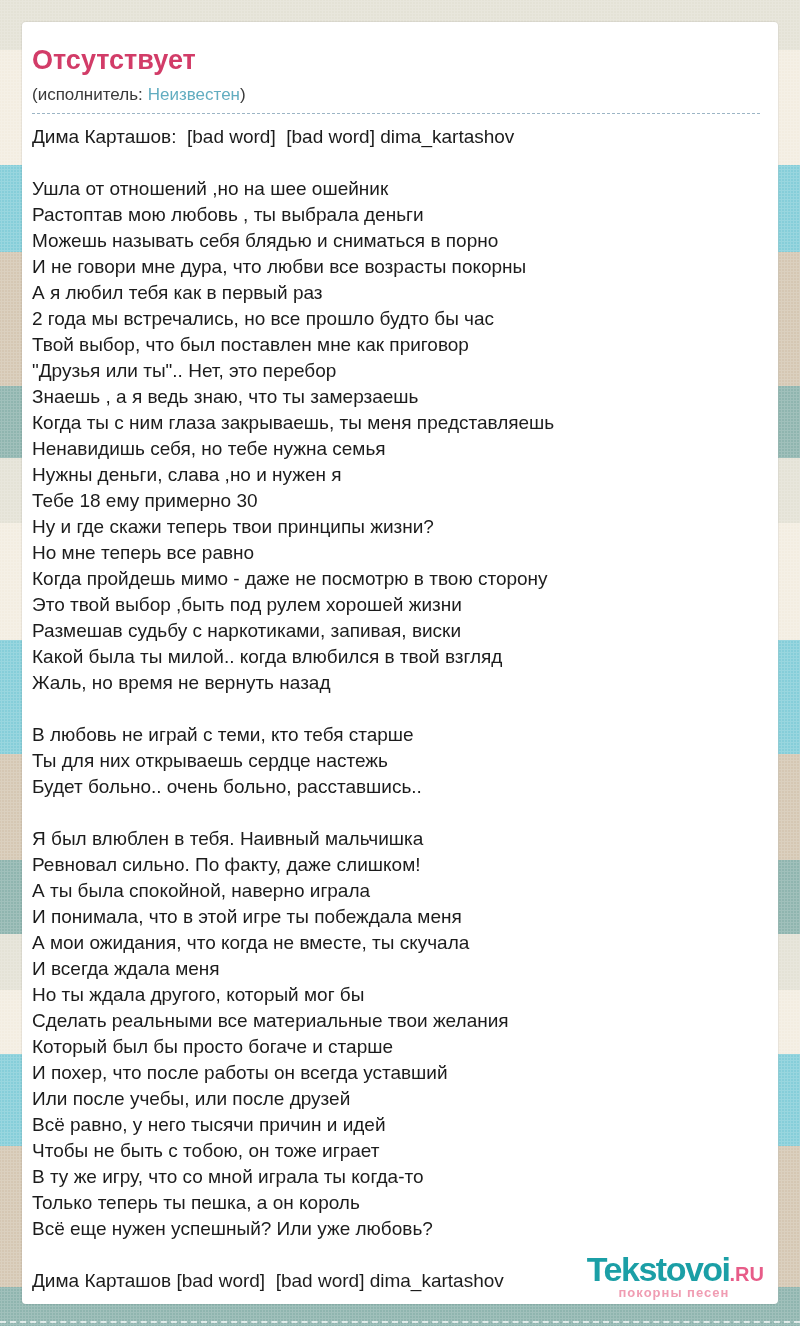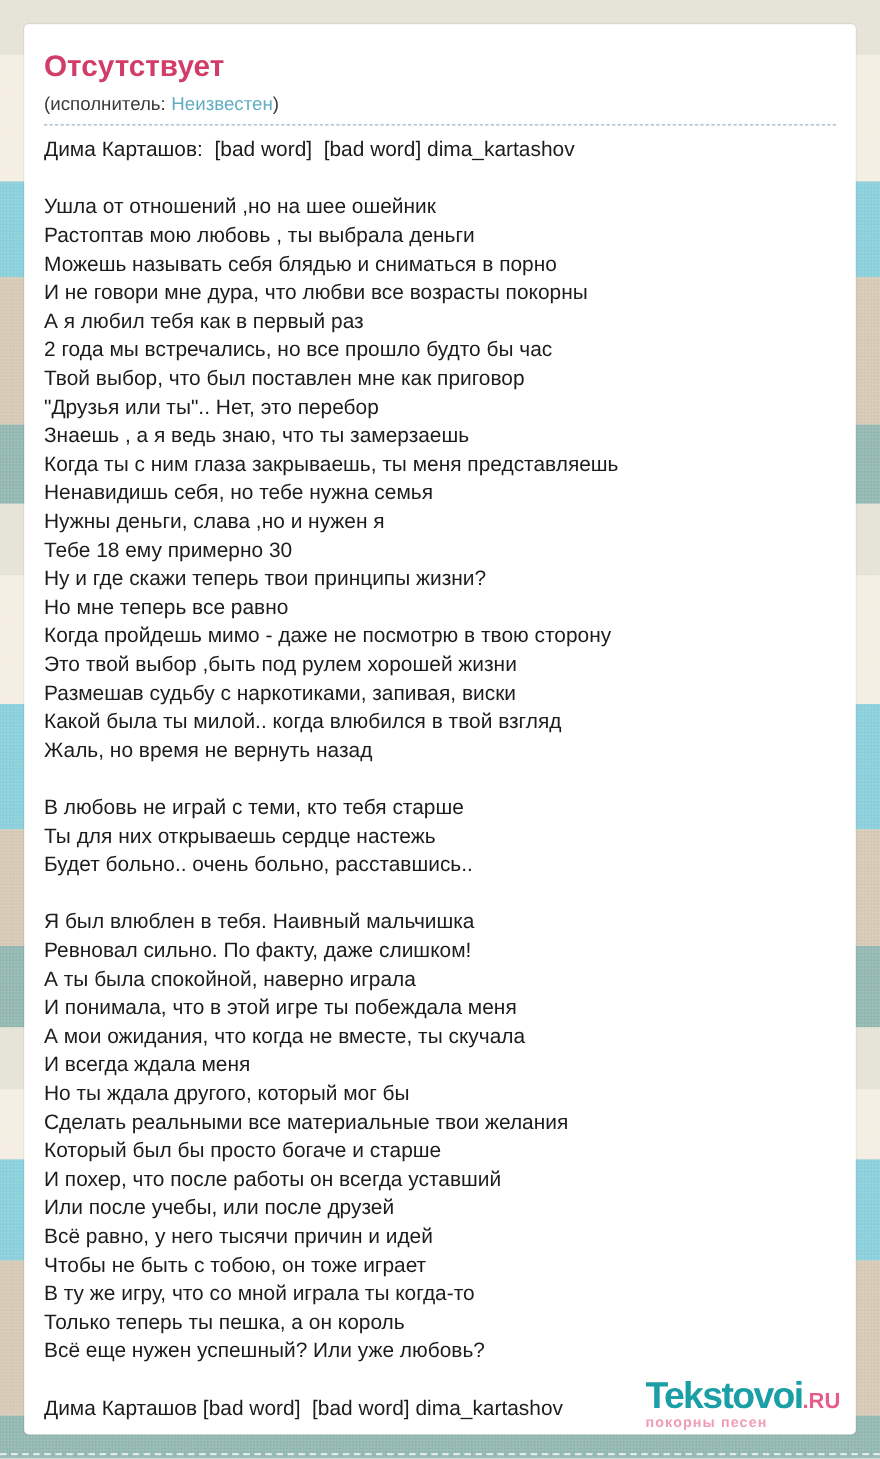"Отсутствует" .card-inner { padding: 22px 18px 0 18px -> 22px 18px 0 10px }
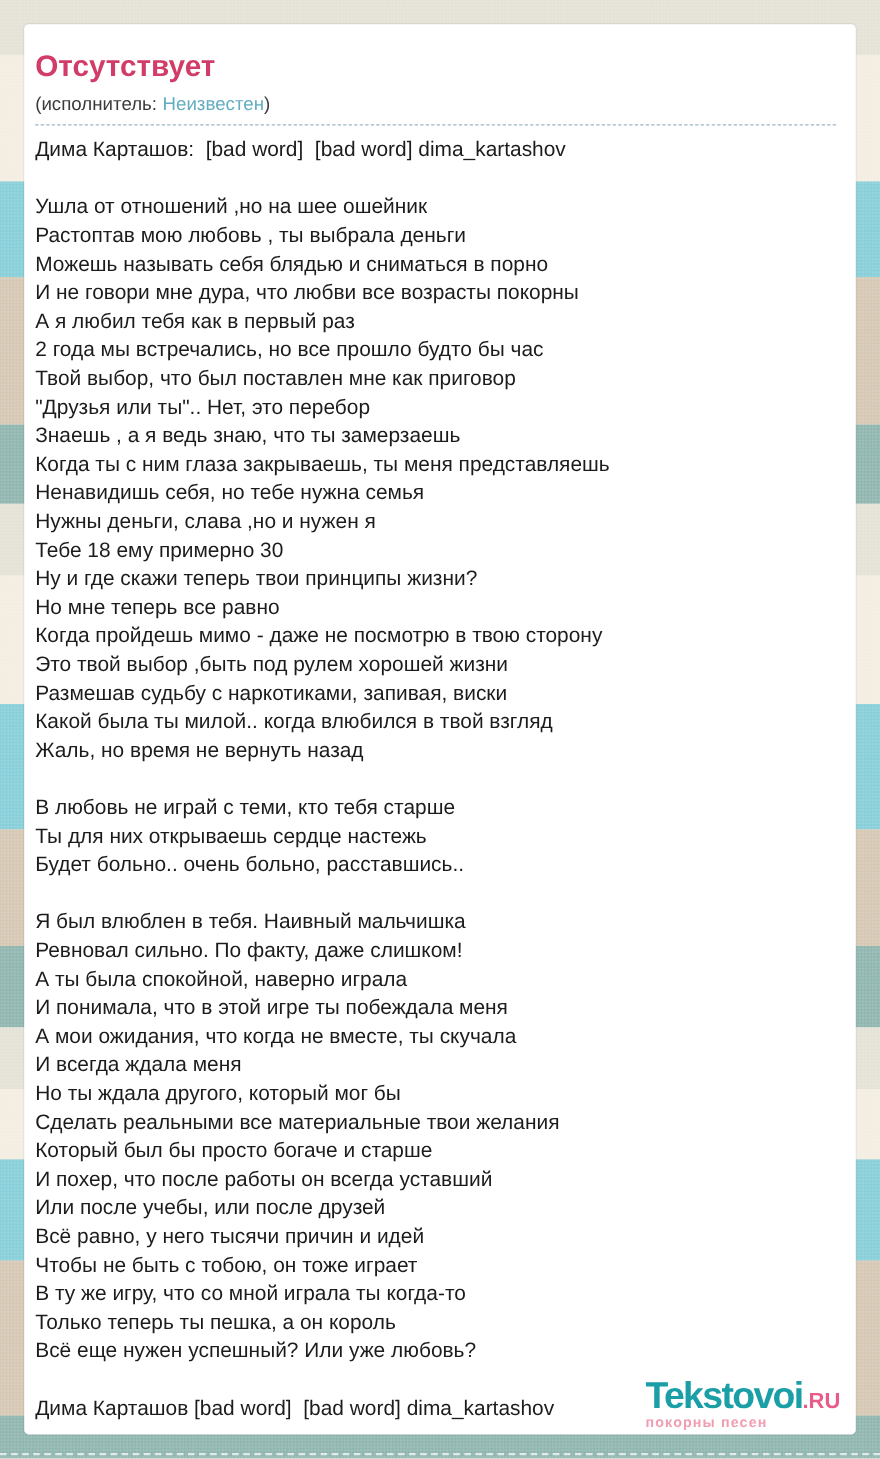"Tekstovoi.RU" .logo { text-align: left -> center }
